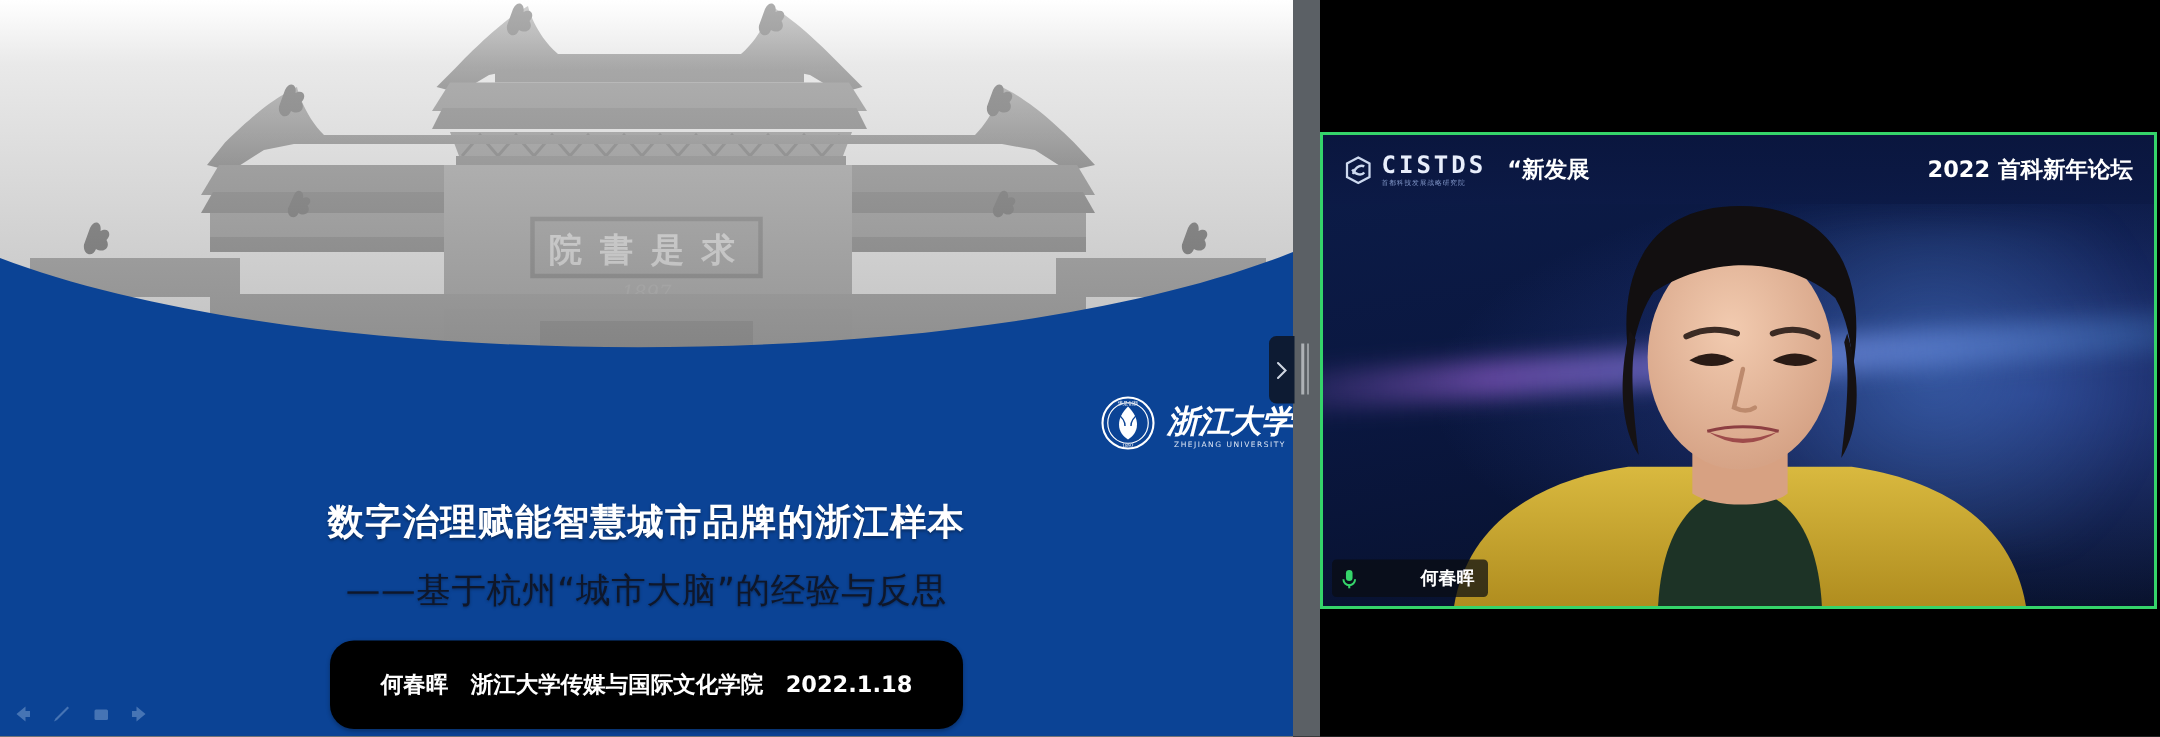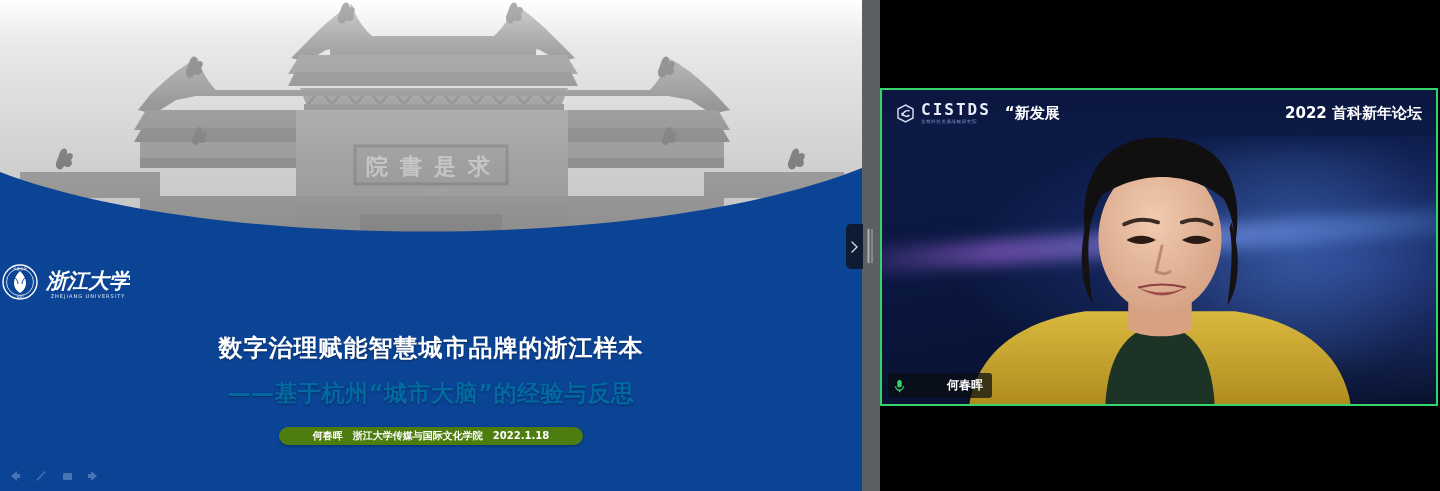"浙江大学" .zju-logo { justify-content: flex-start -> flex-end }
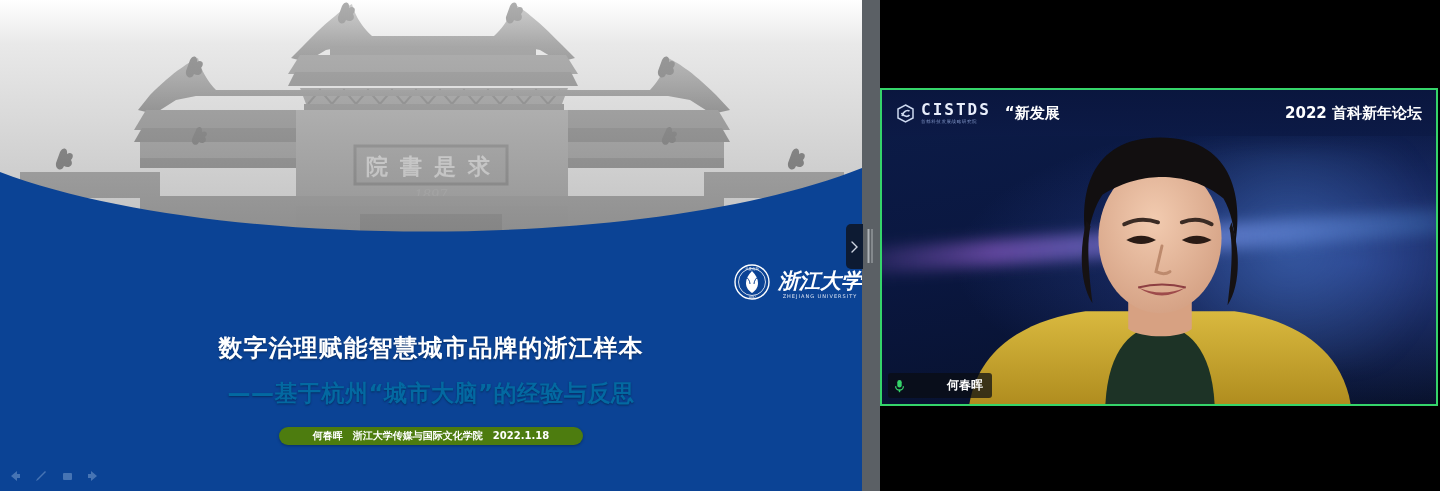"——基于杭州“城市大脑”的经验与反思" .title-sub { color: #0369a1 -> #0f172a; font-weight: bold -> normal }
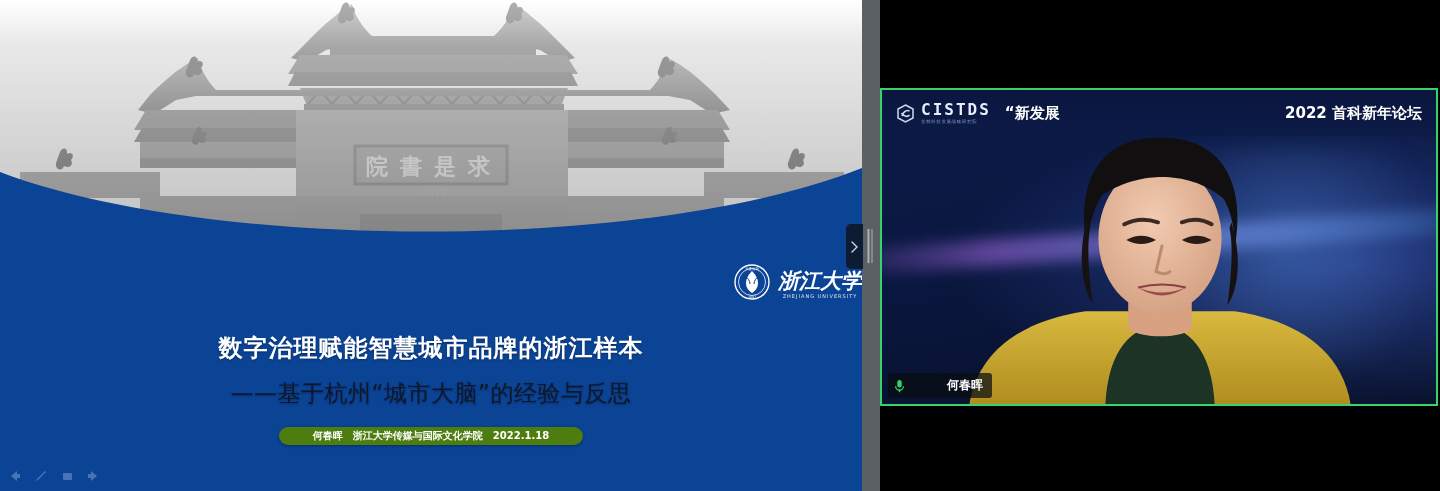"何春晖 浙江大学传媒与国际文化学院 2022.1.18" .byline { background: #4d7c0f -> #000000; font-size: 10px -> 15px; padding: 2px 34px -> 20px 34px }
